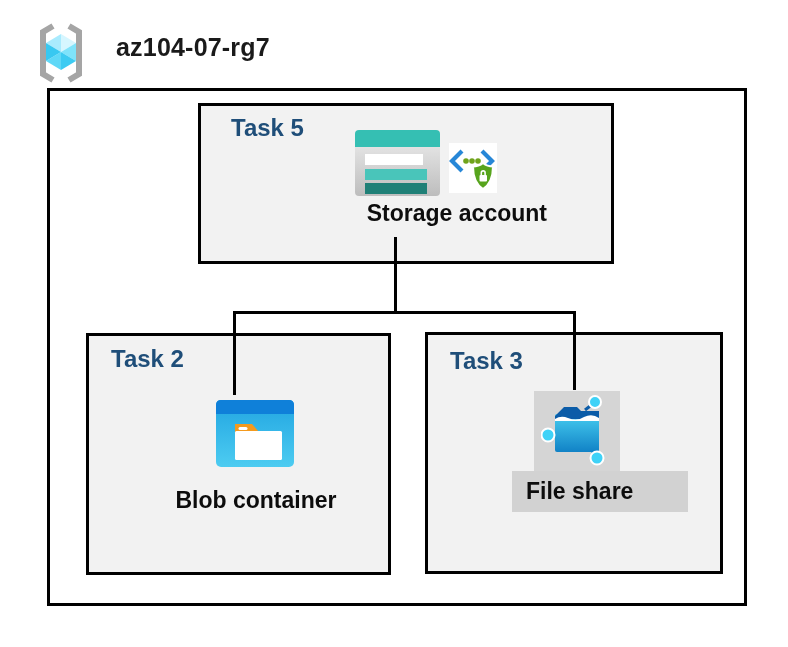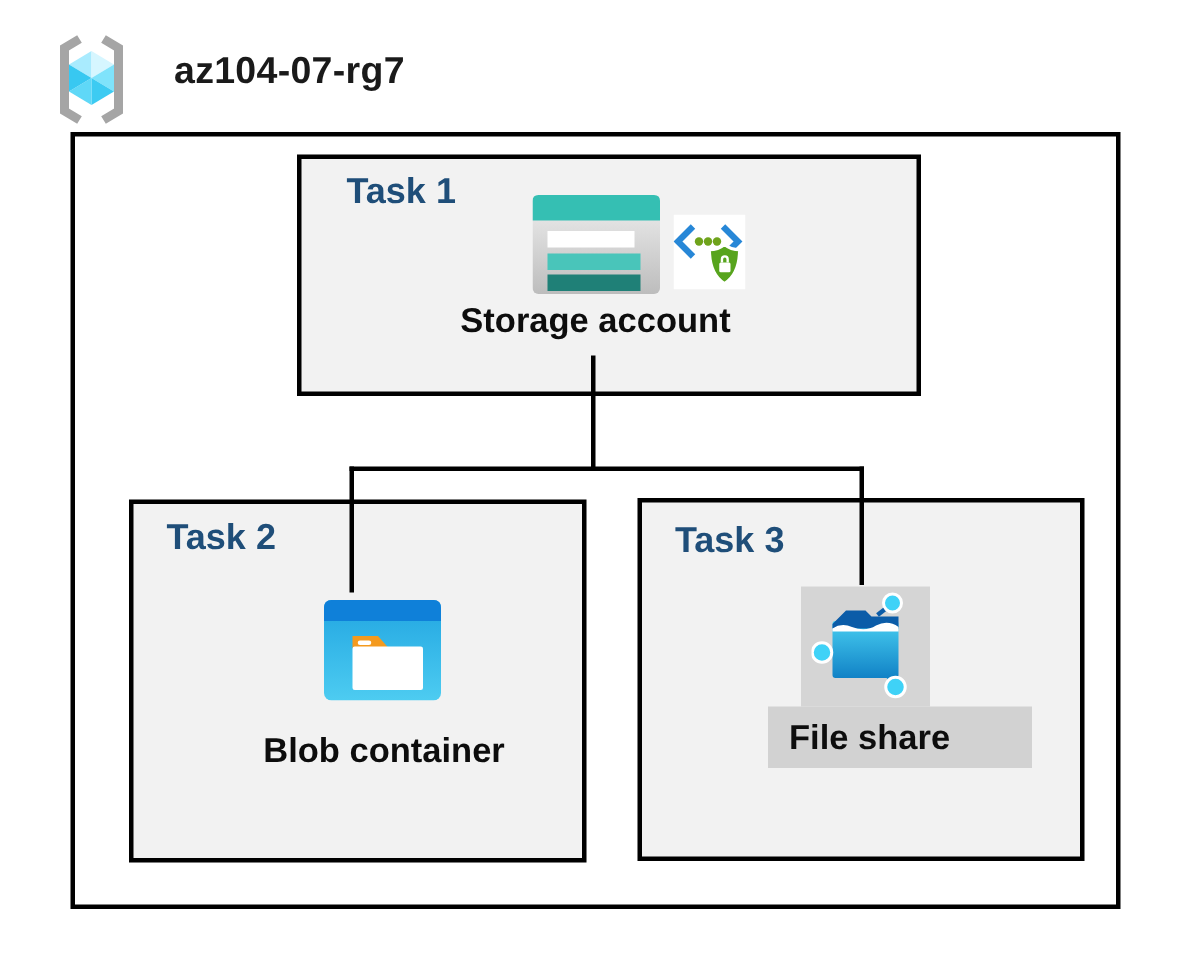"Task 1" div.task-label { text: 1 -> 5 }
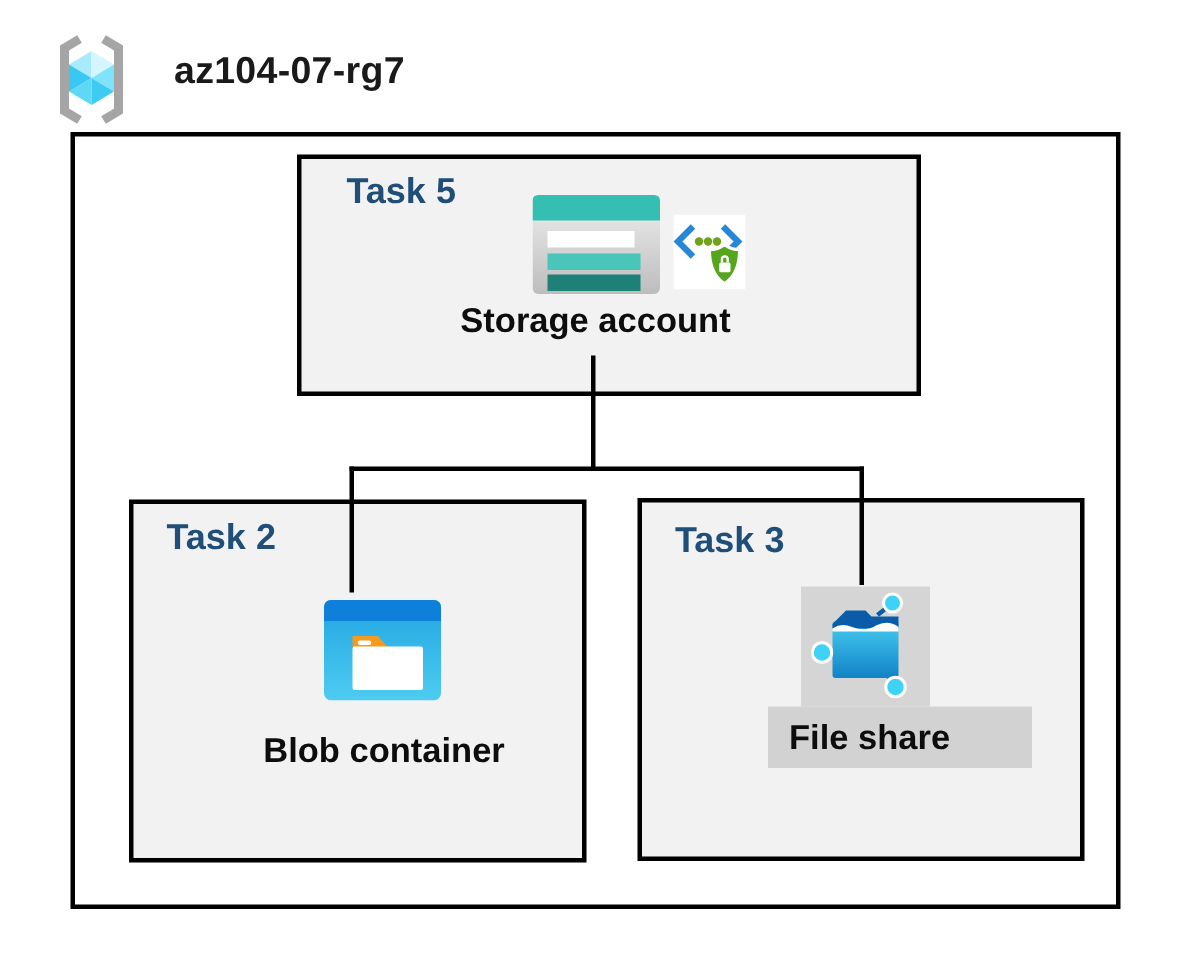"Storage account" div.resource-label { text-align: none -> right }
